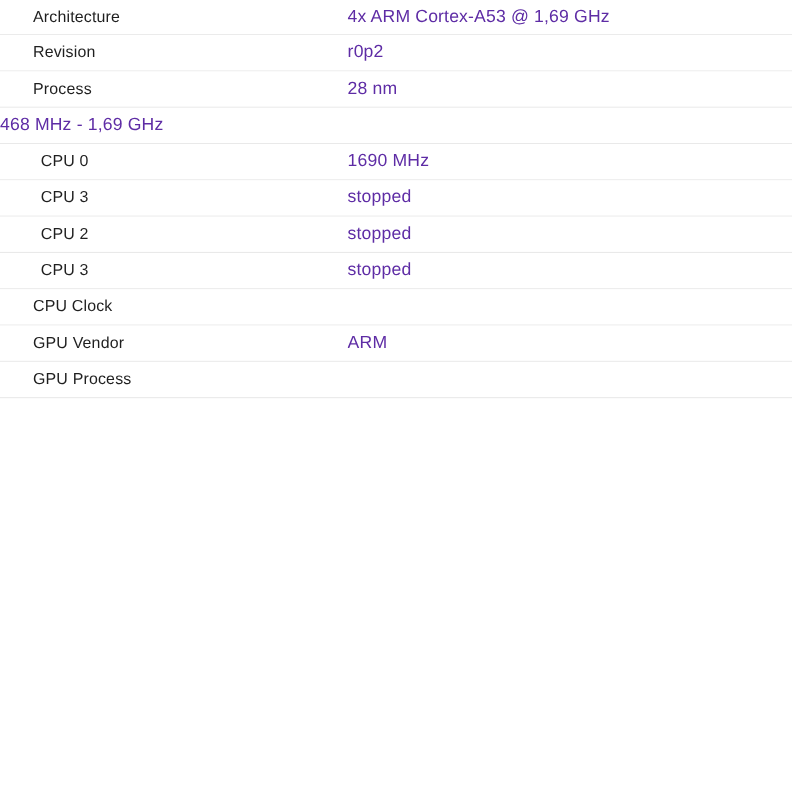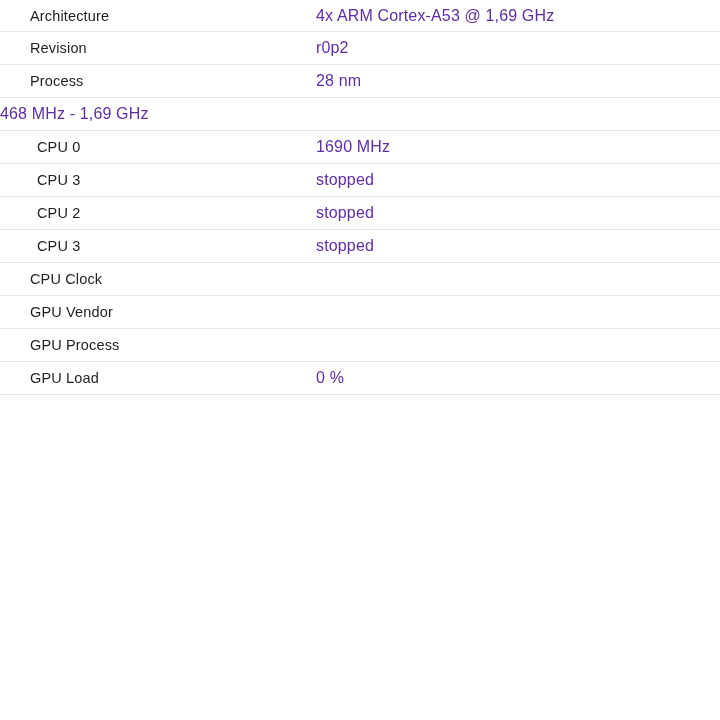"ARM" div.row-value { html: none -> <div>ARM</div> }
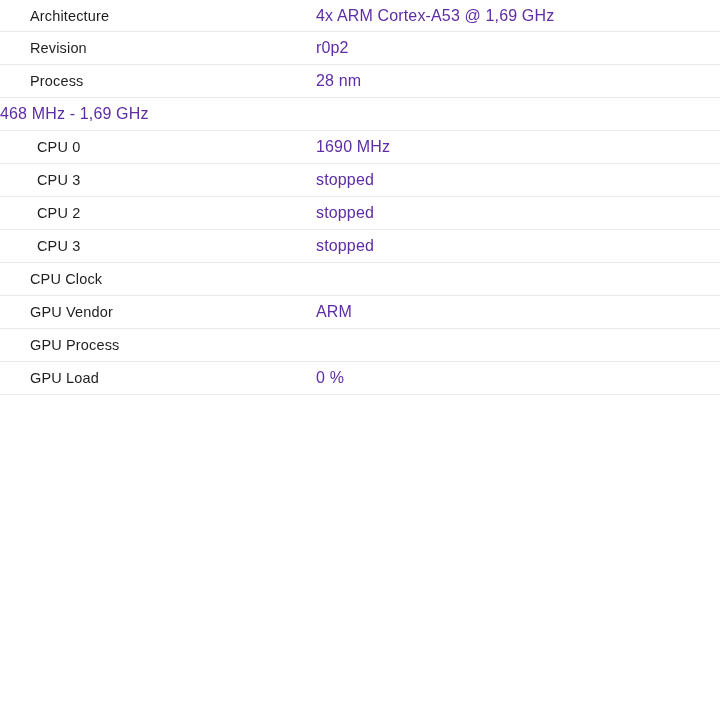"GPU Load" div.info-row { html: <div> <div>GPU Load</div> <div>0 %</div> </div> -> none }
